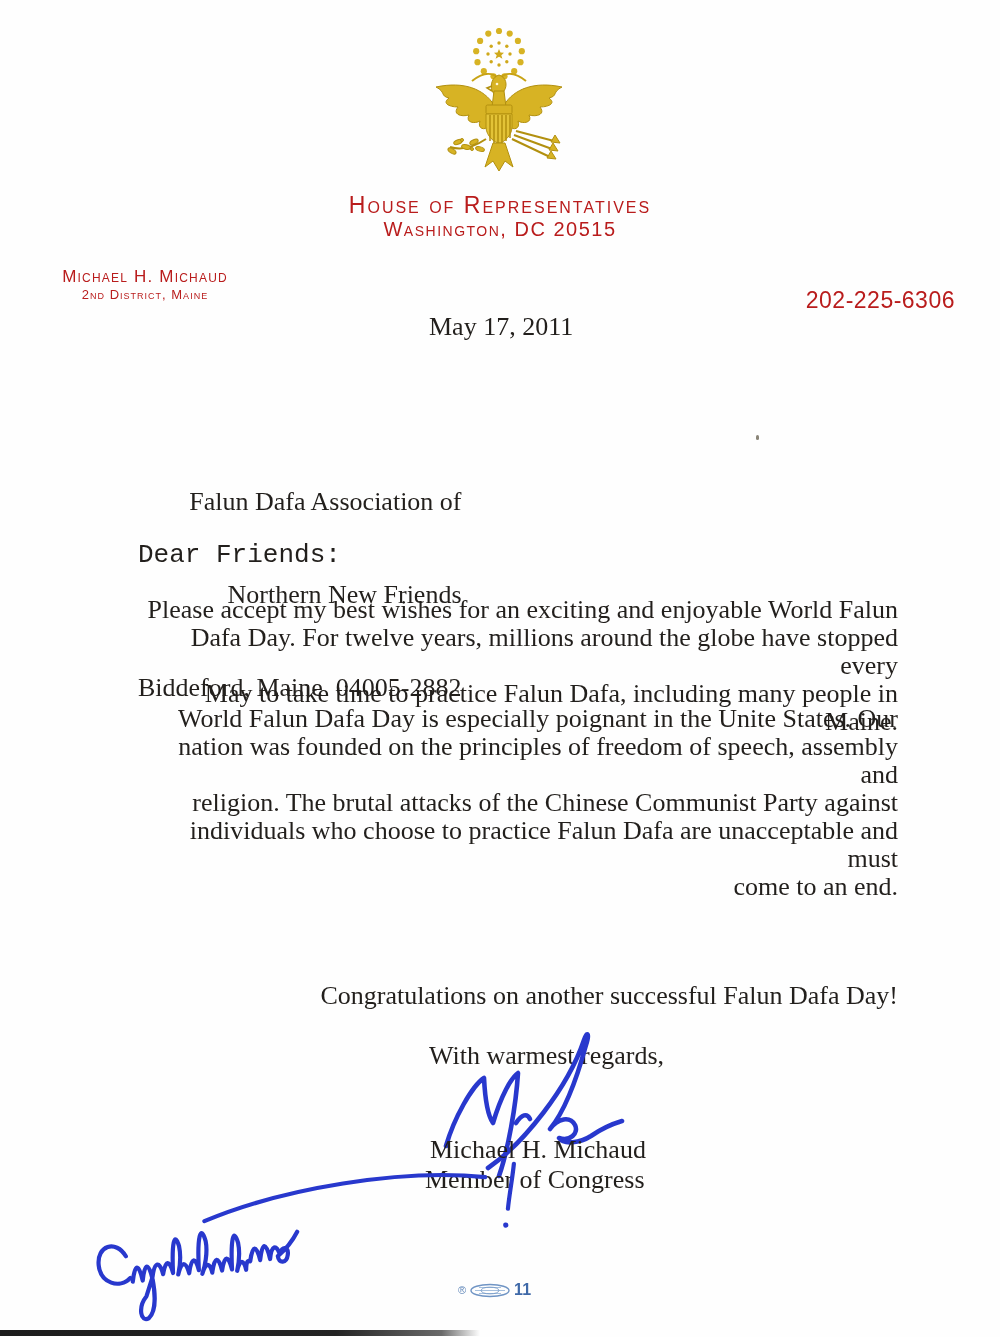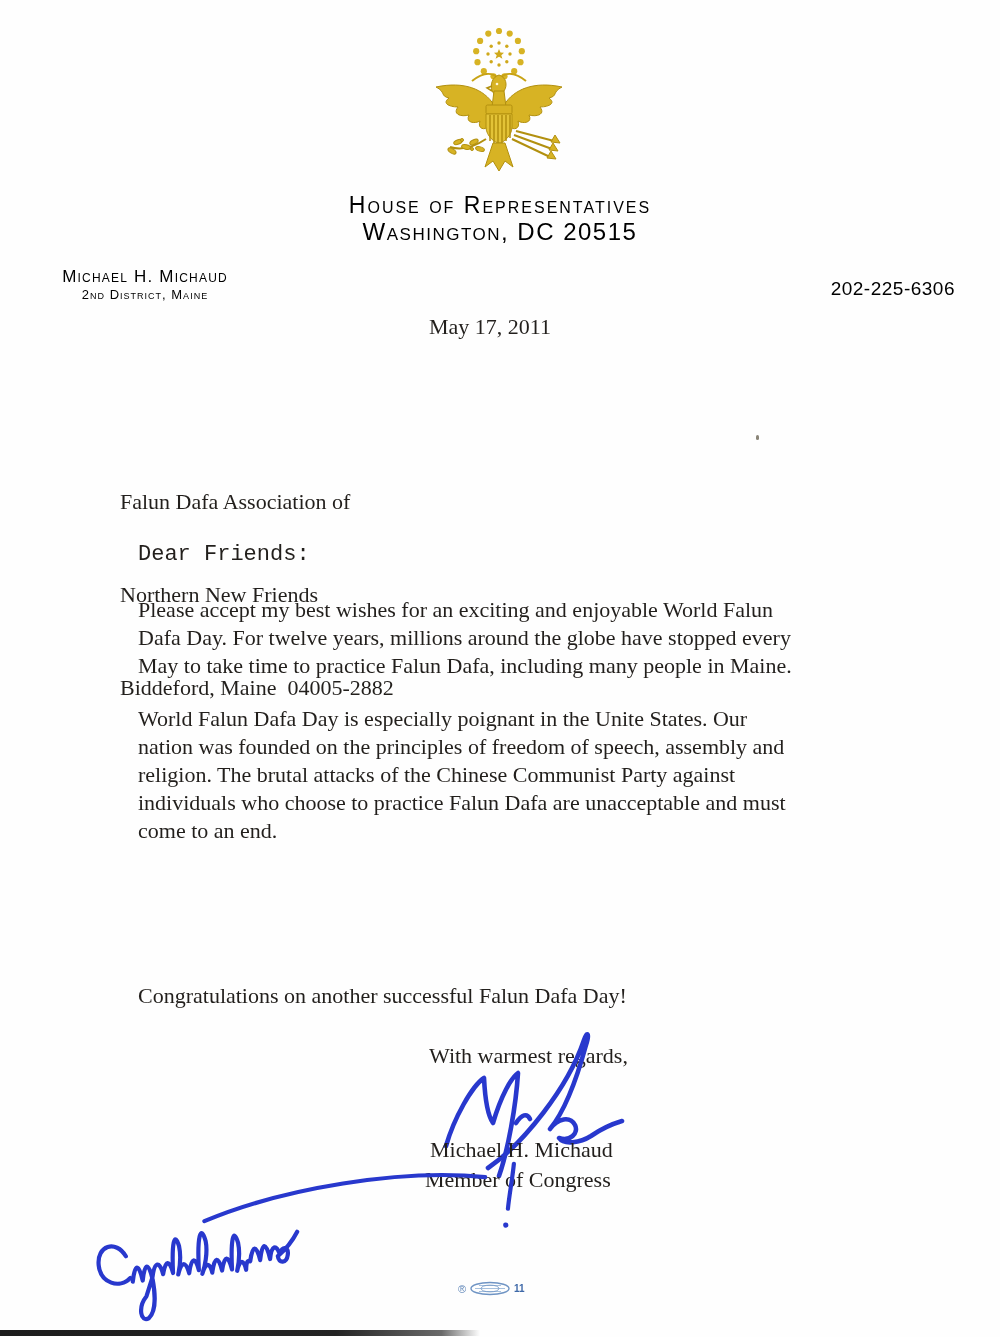"House of Representatives" .lh-blue { color: #000000 -> #b91c1c }
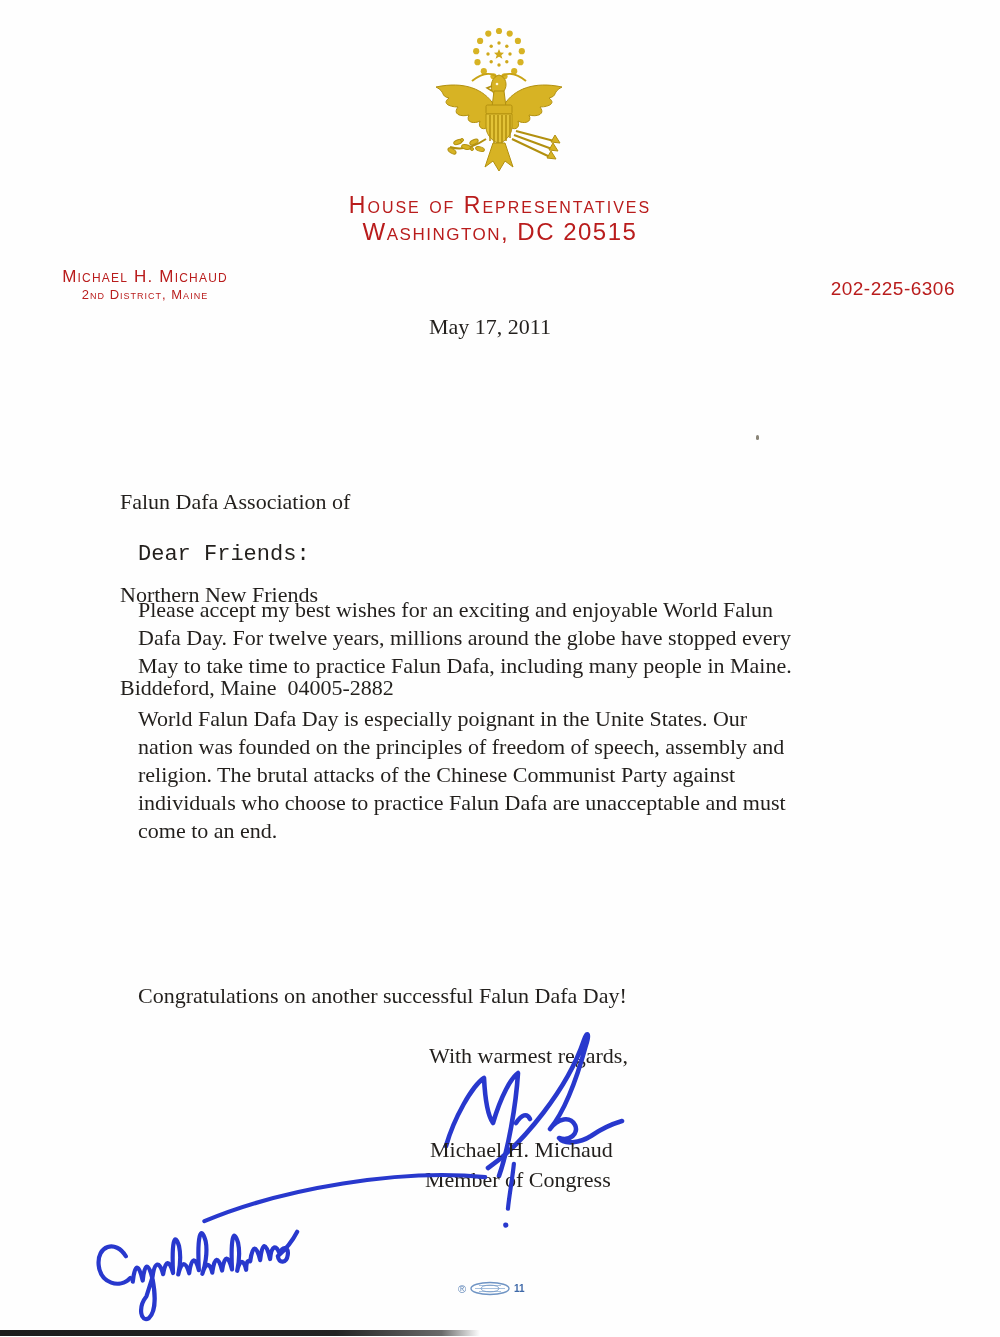"Washington, DC 20515" .city { font-size: 24px -> 20px }
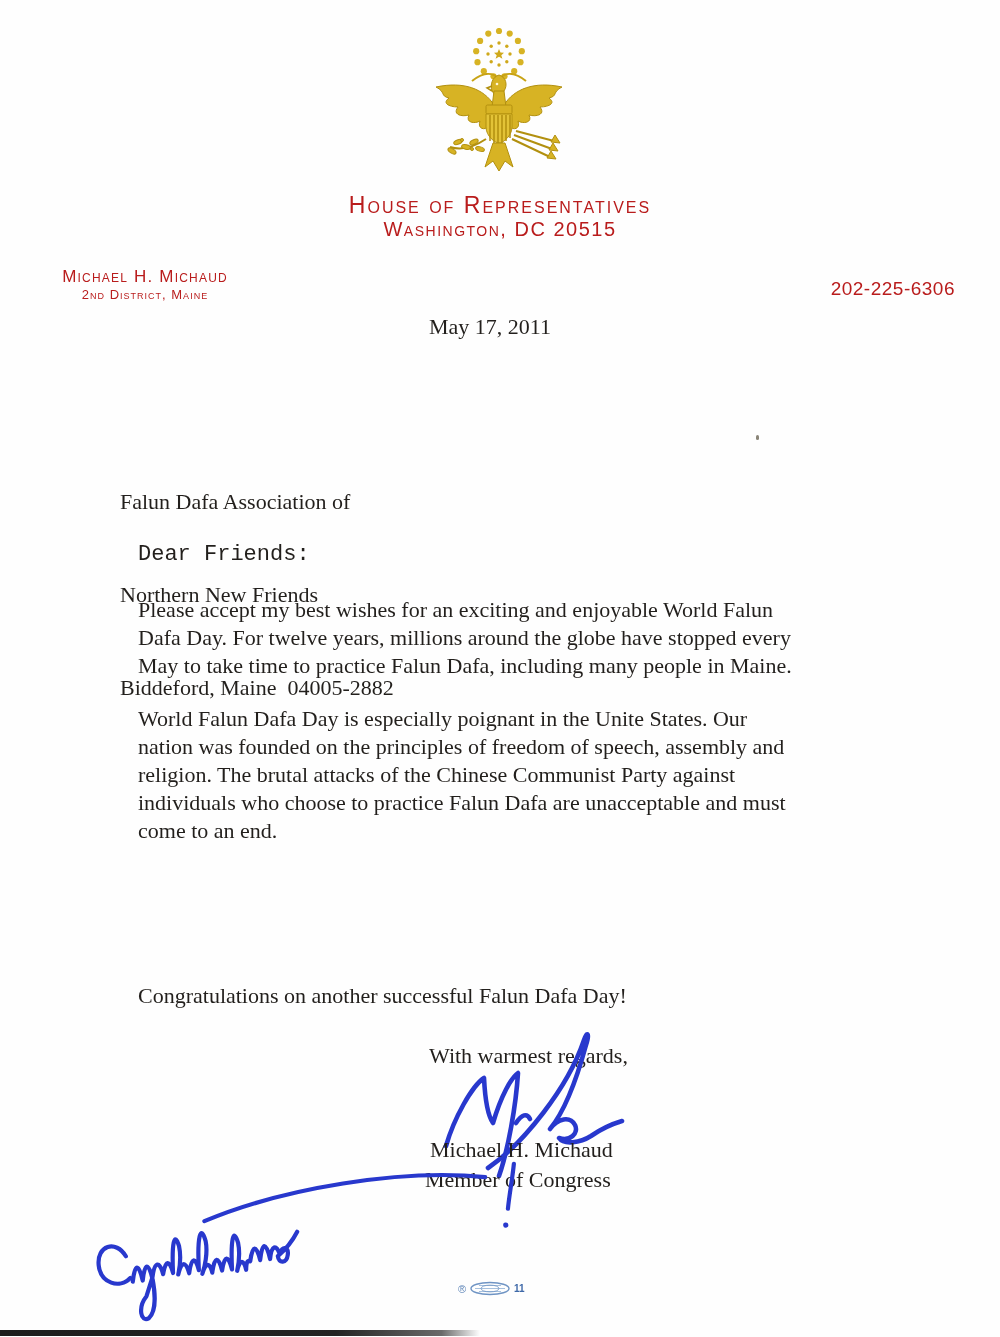"202-225-6306" .phone { font-size: 19px -> 23px; top: 278px -> 287px }
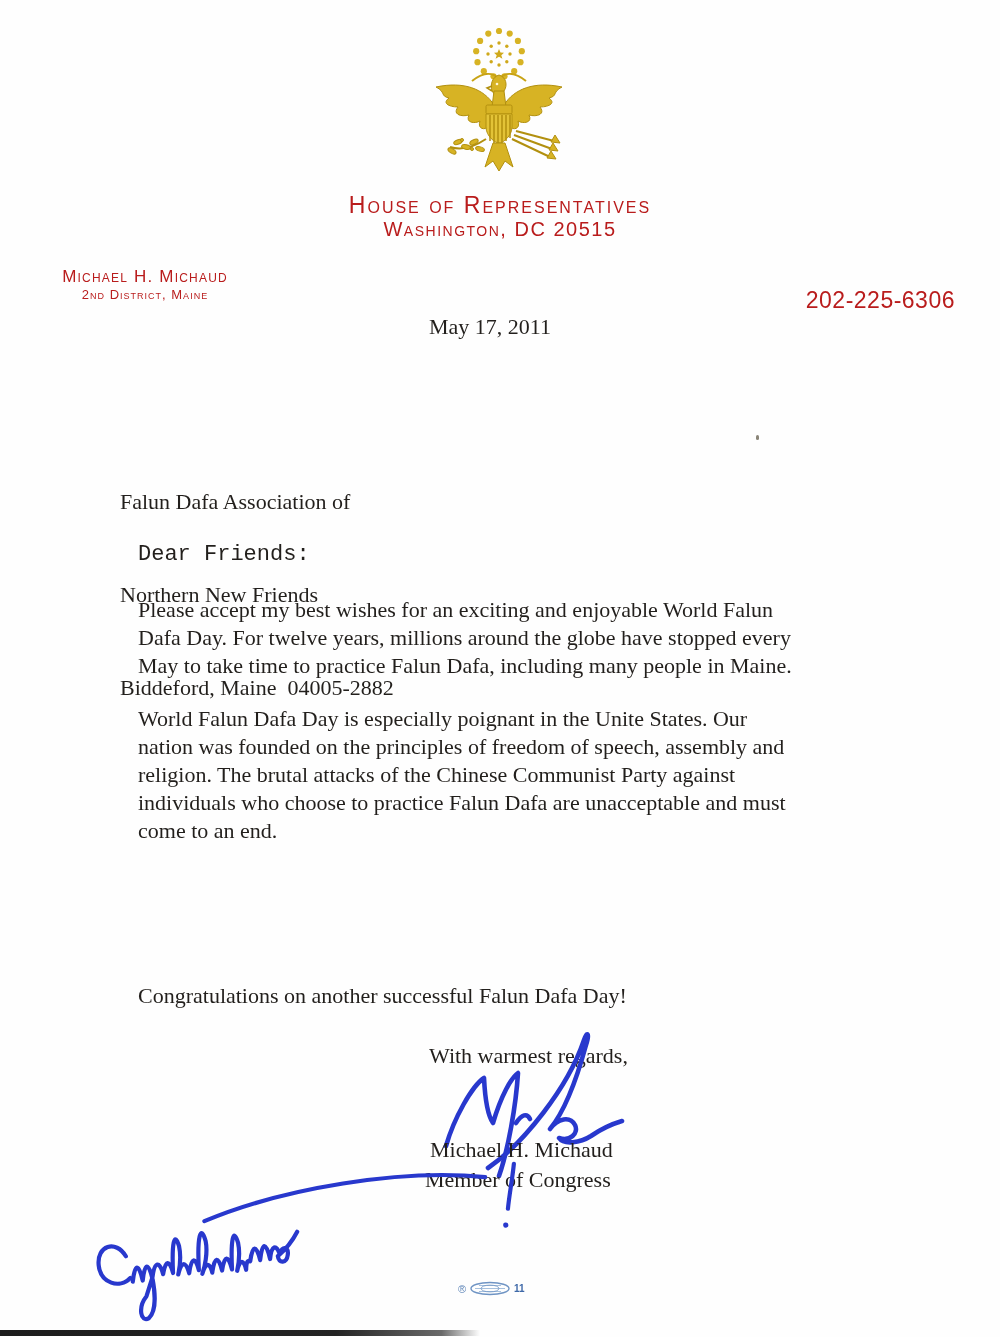"May 17, 2011" .serif-line { font-size: 22px -> 26px; text-align: none -> right }
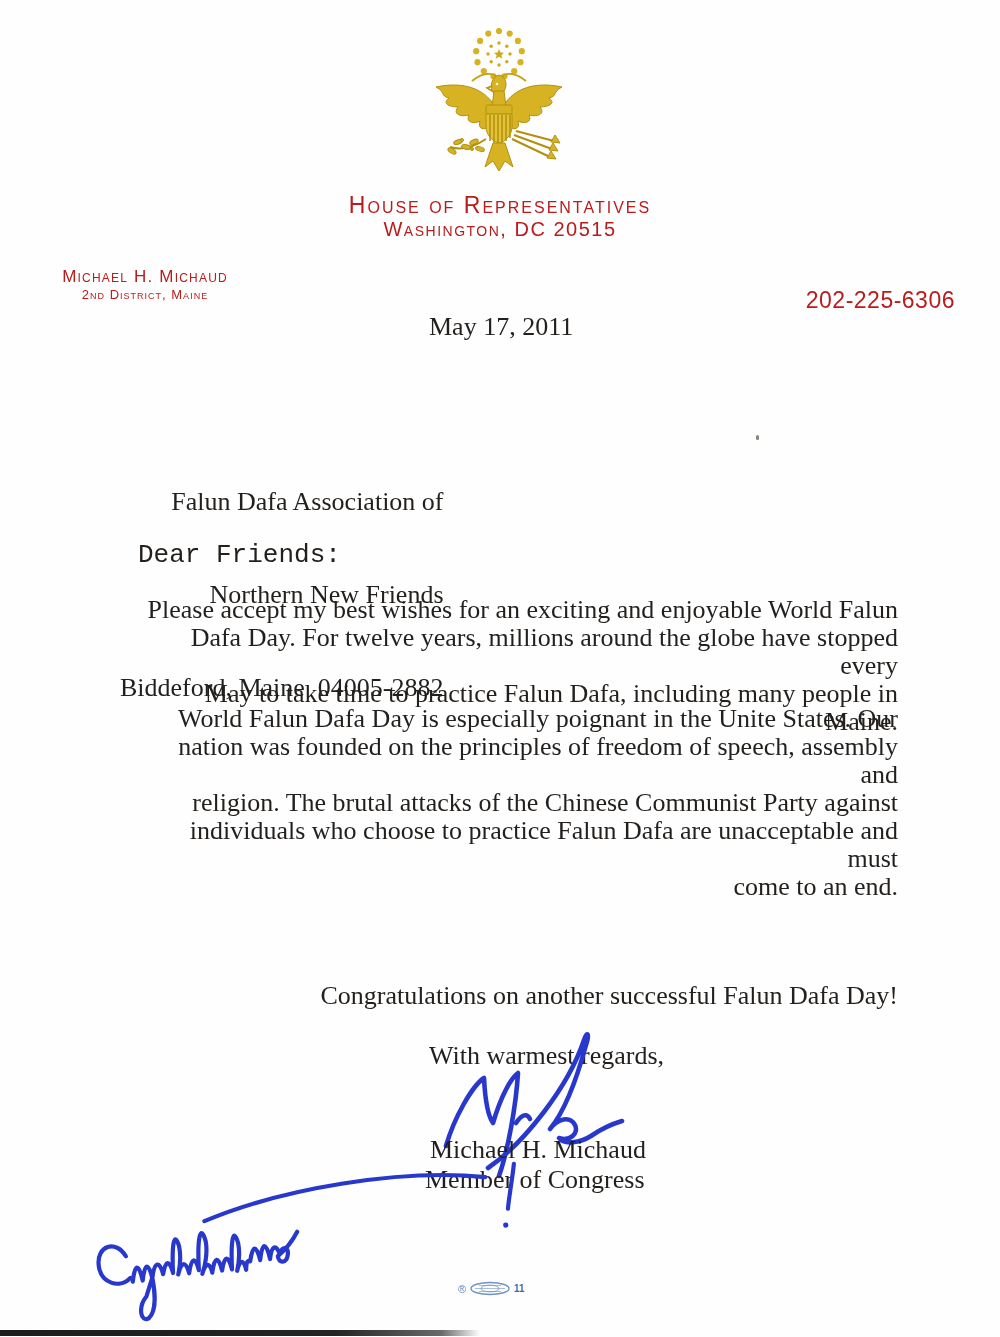"Falun Dafa Association of" .recipient { left: 120px -> 138px }
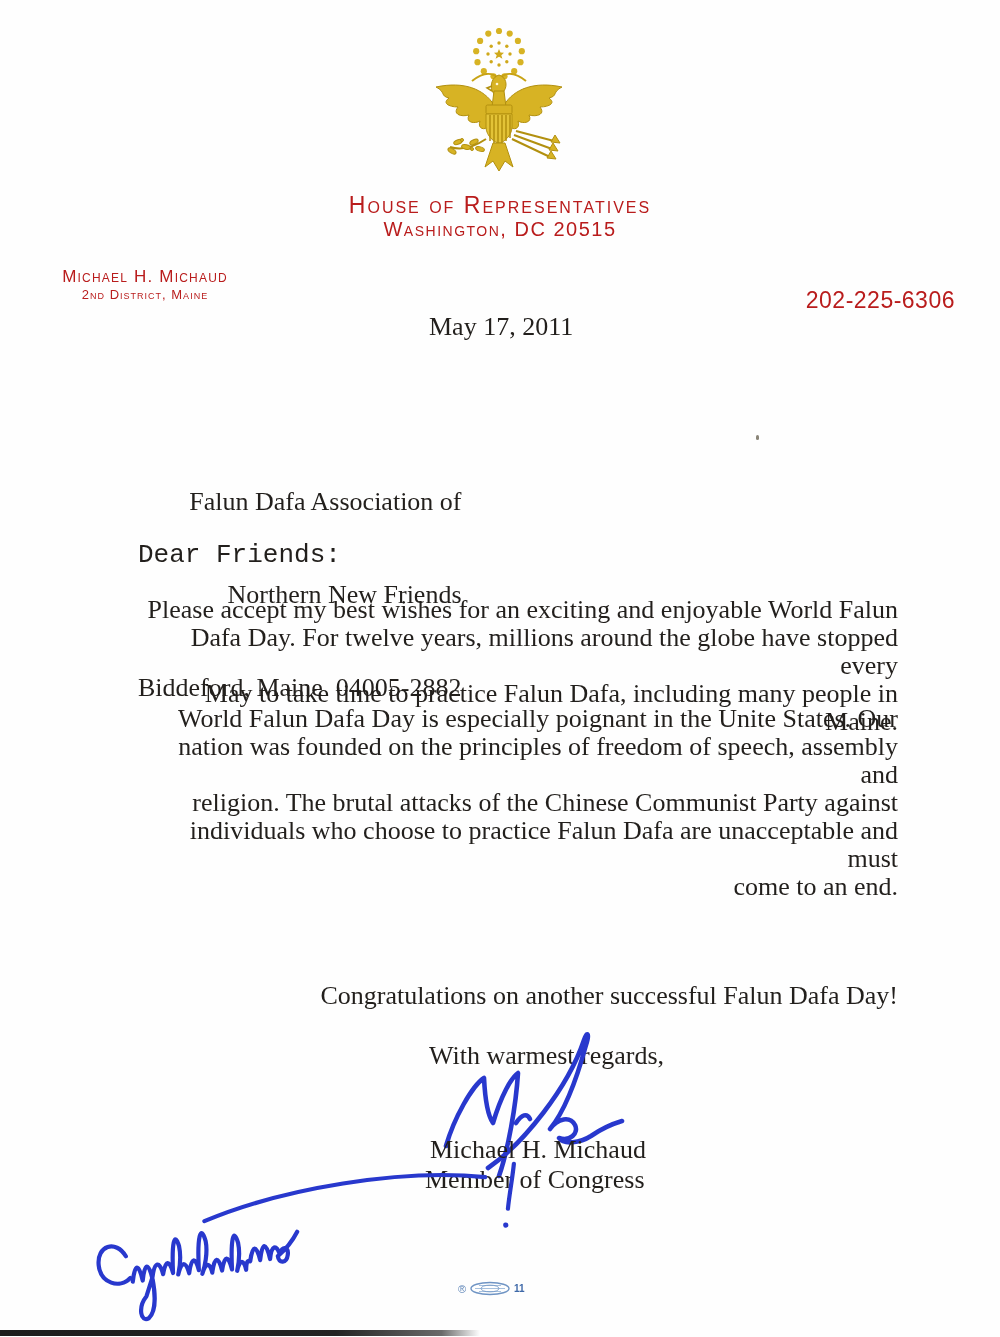"11" .bug .num { font-size: 10px -> 16px }
